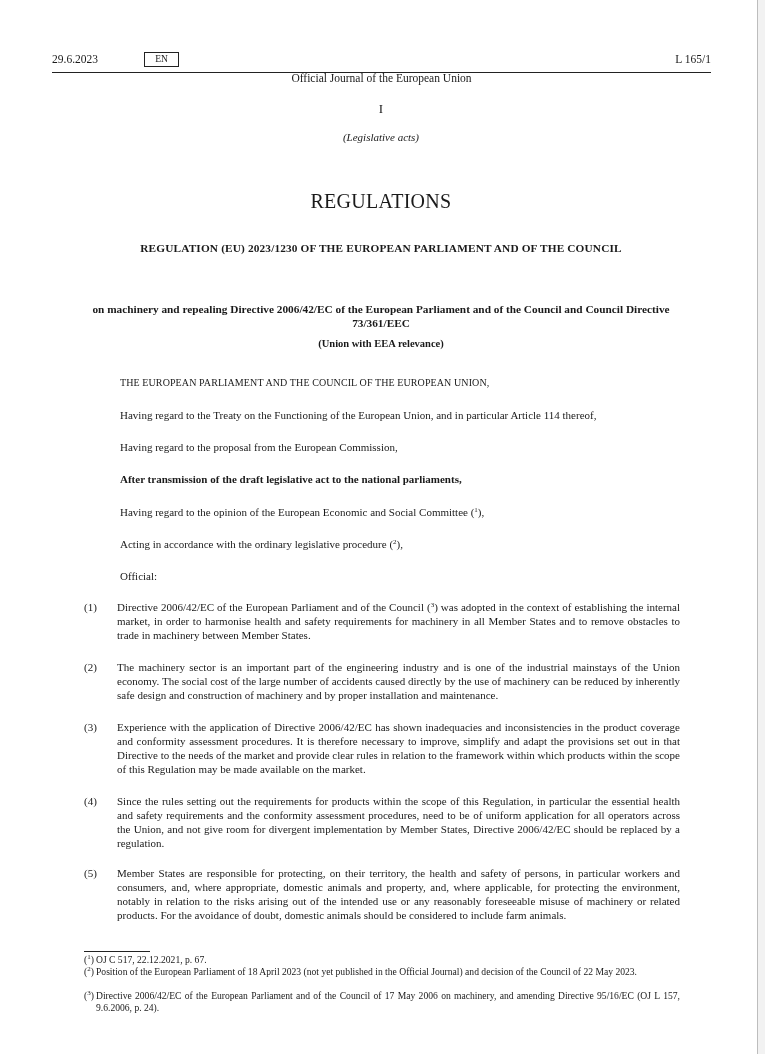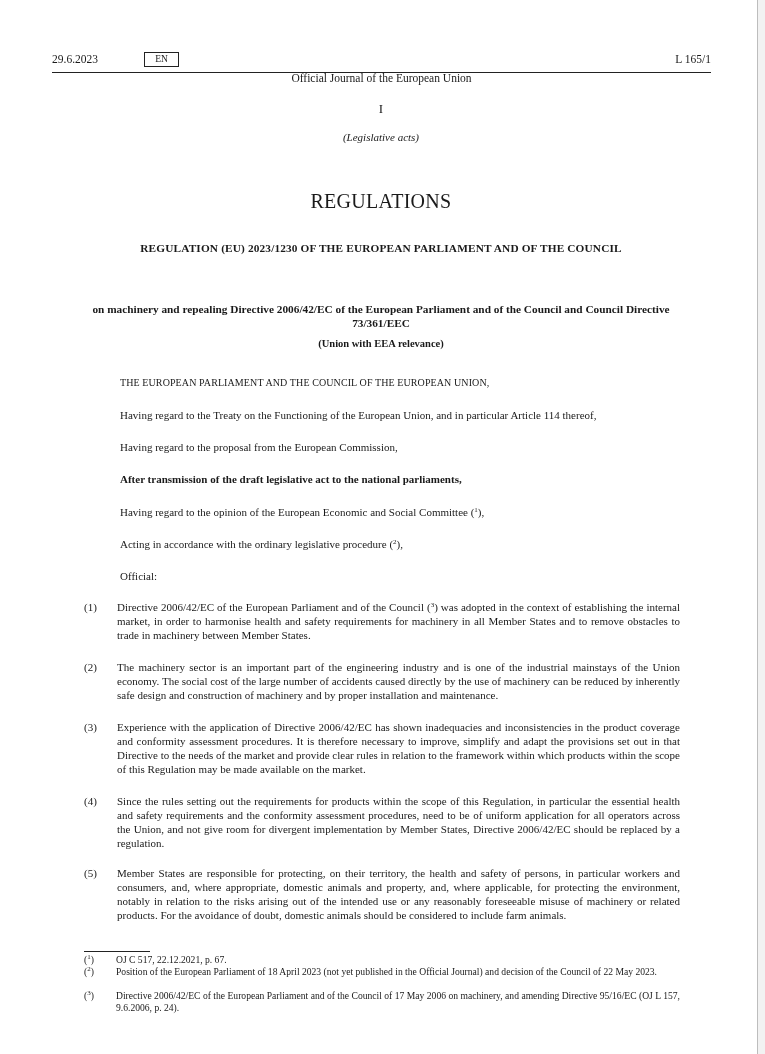"OJ C 517, 22.12.2021, p." .footnote .text { margin-left: 32px -> 12px }
